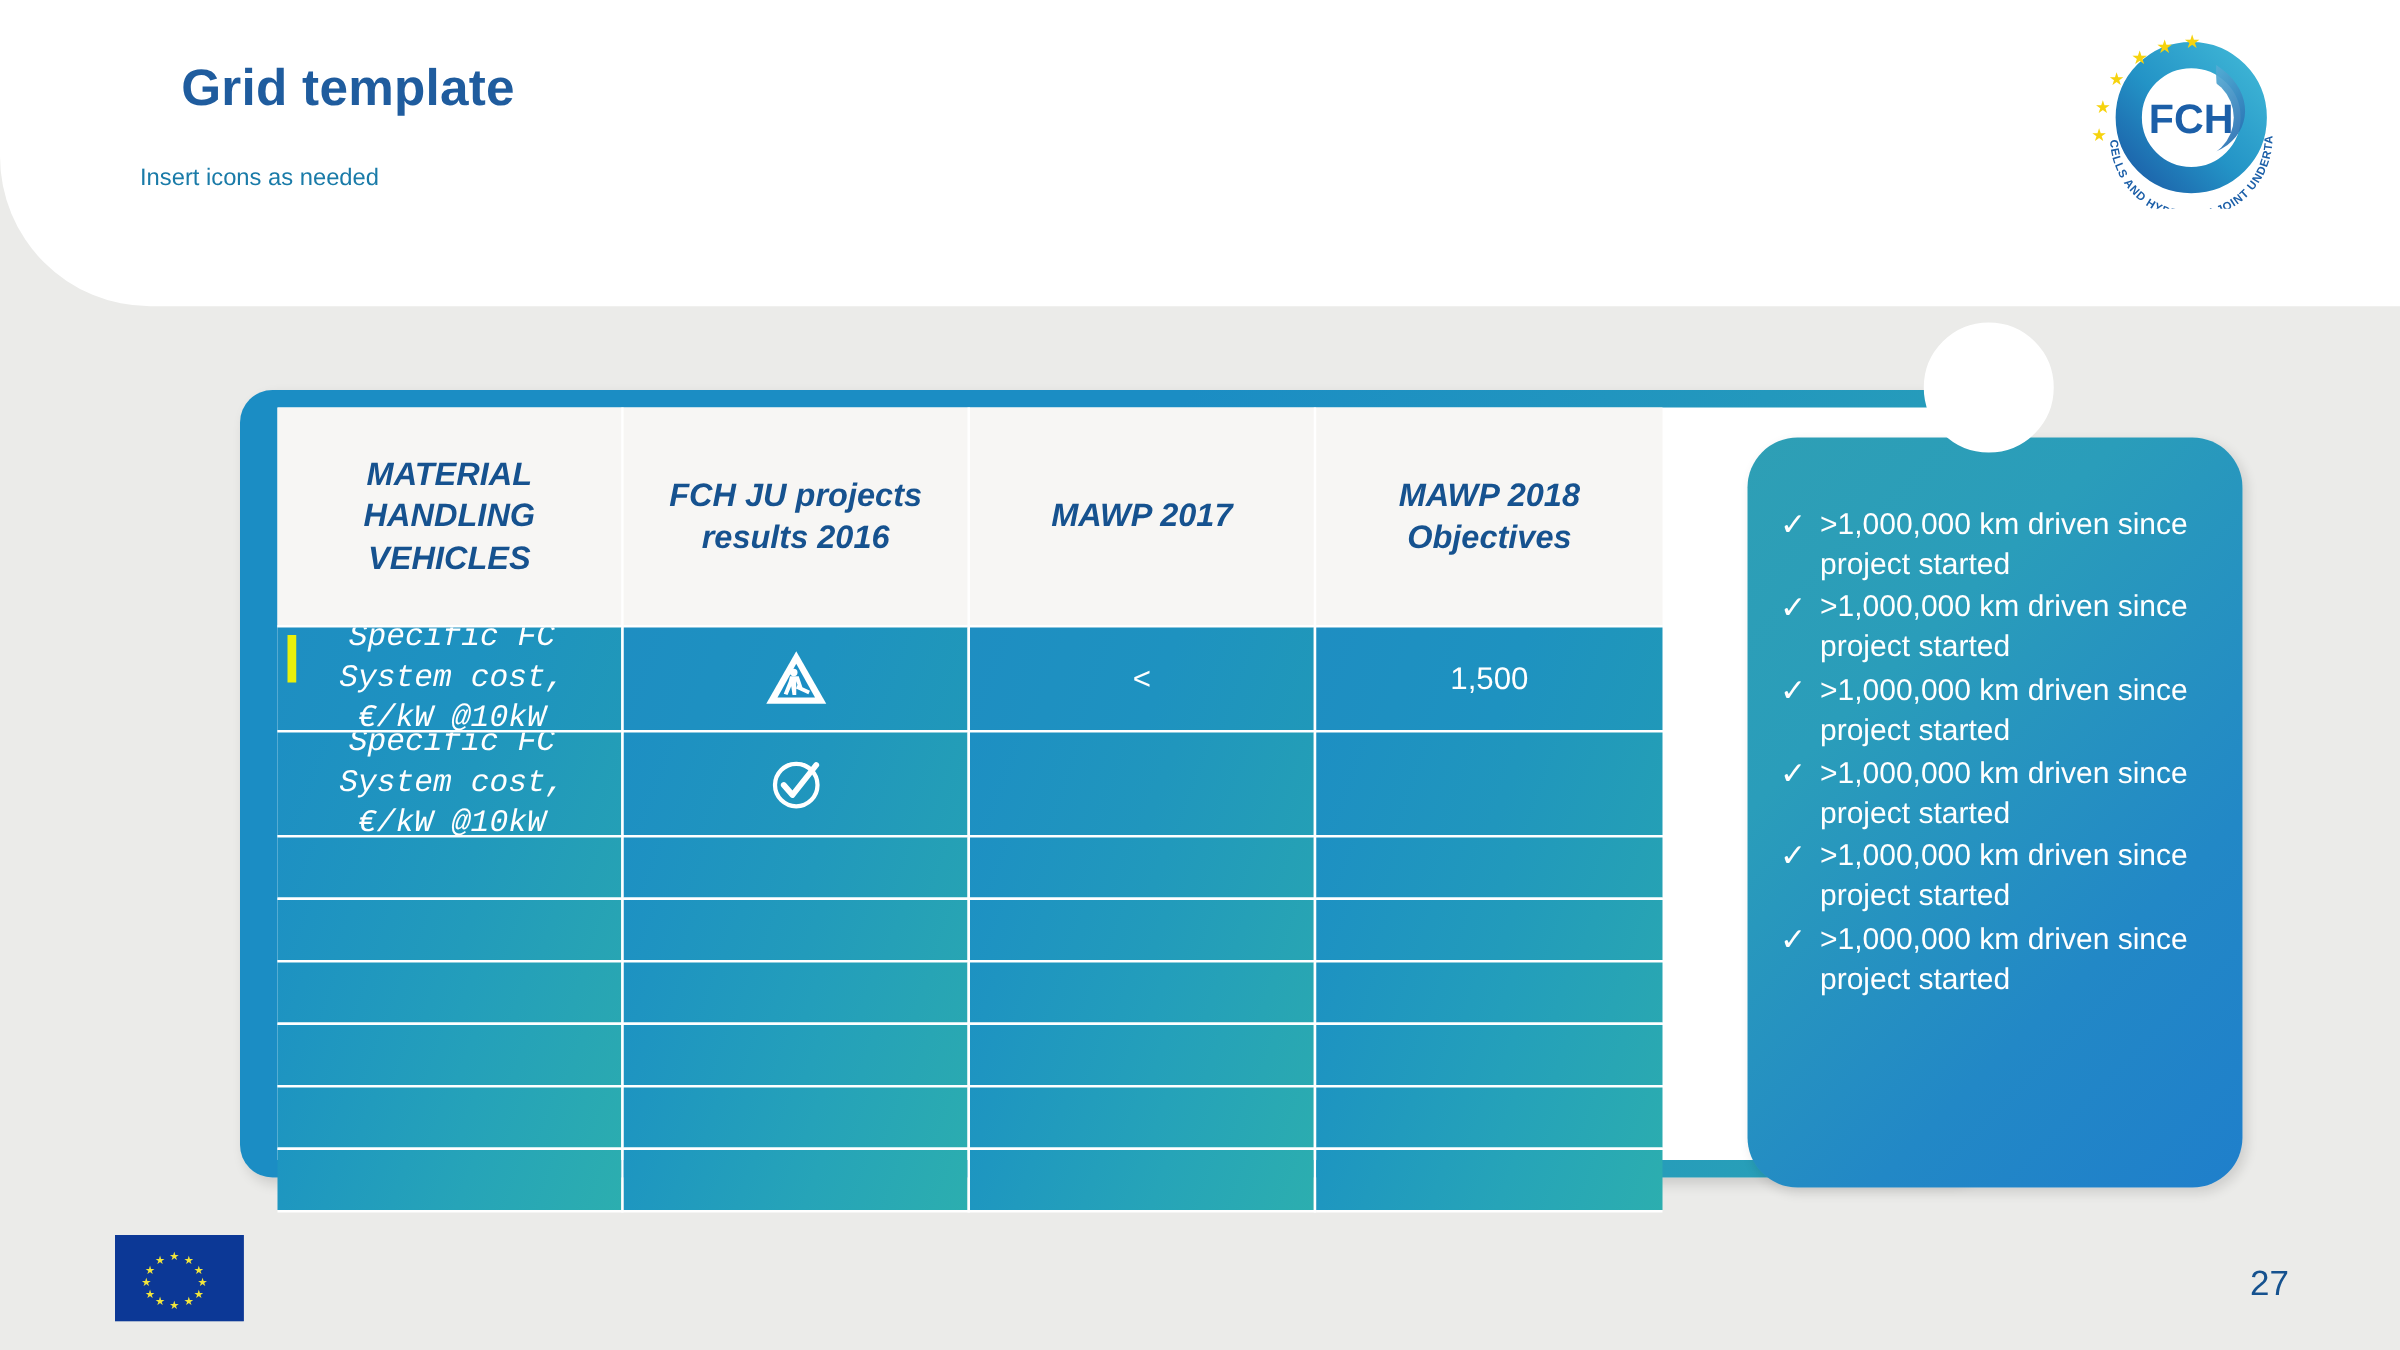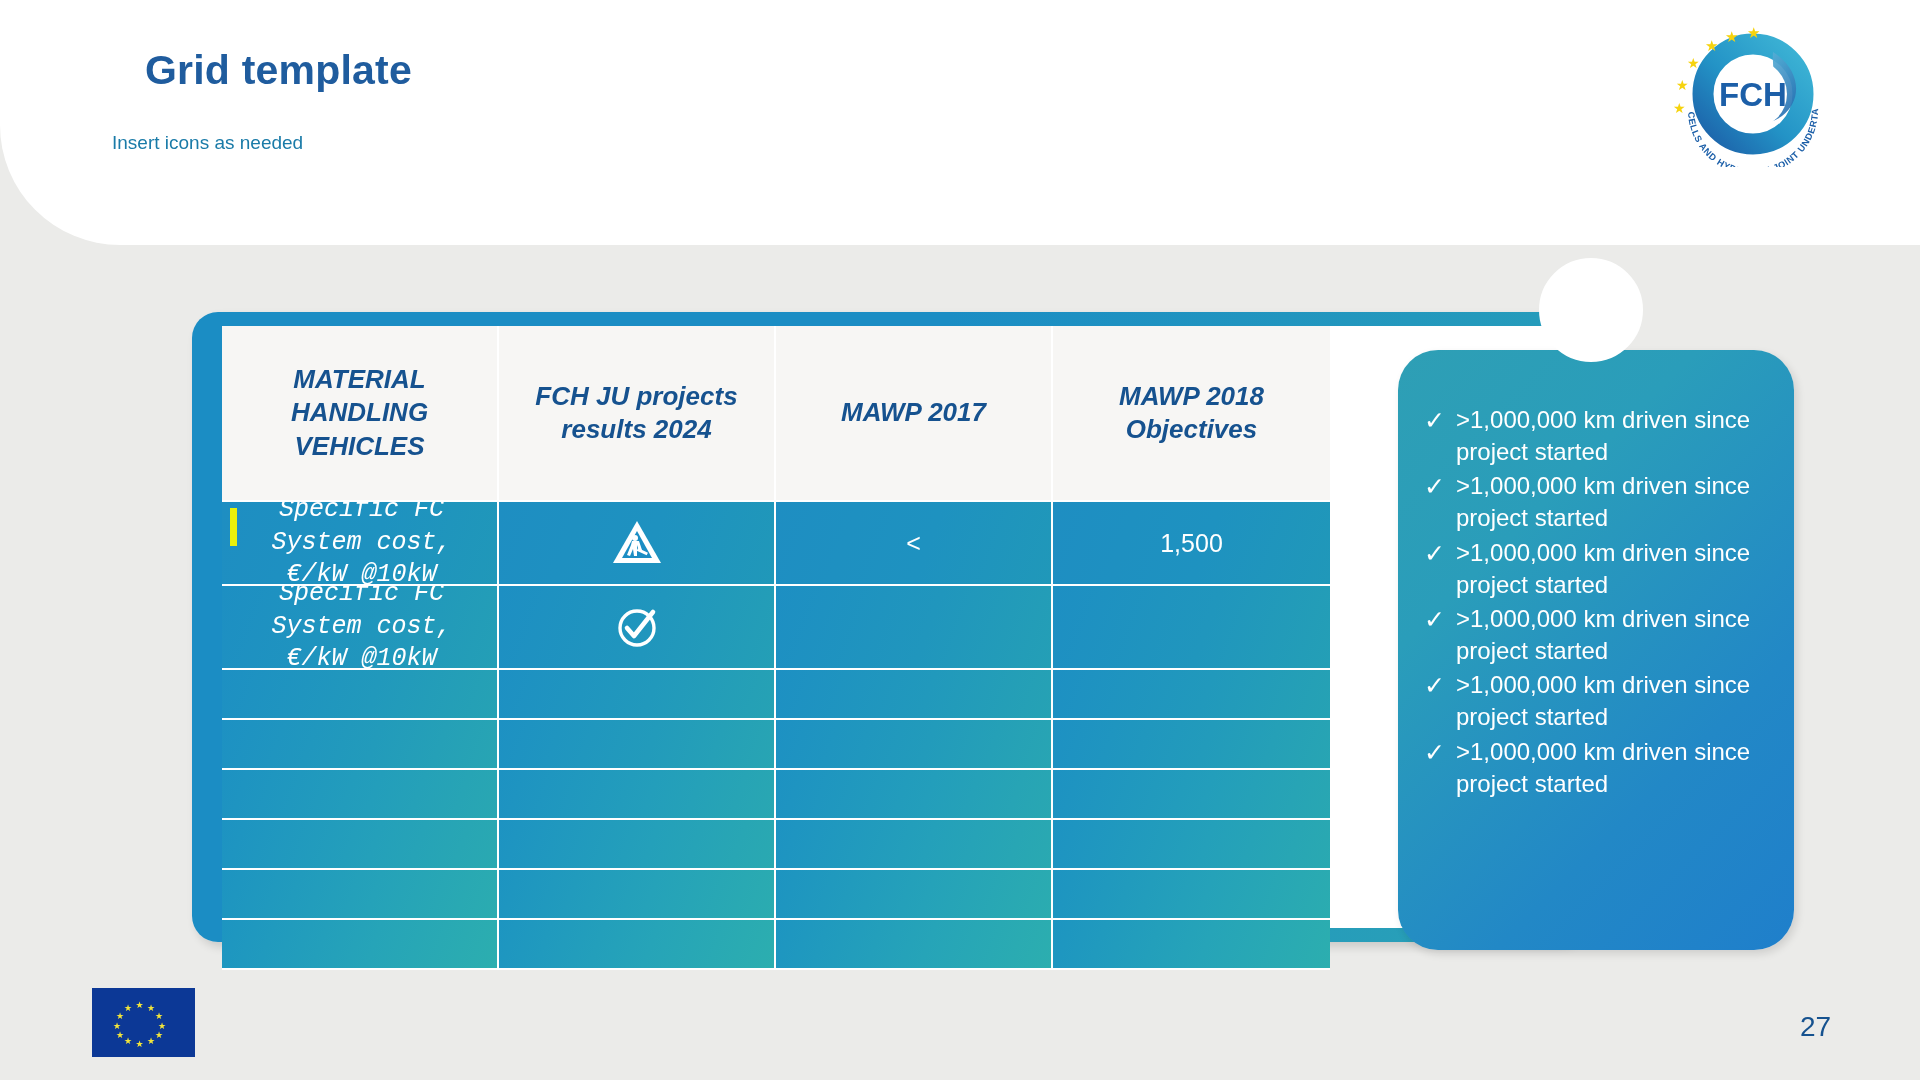"FCH JU projects results 2024" div.cell { text: 2024 -> 2016 }
